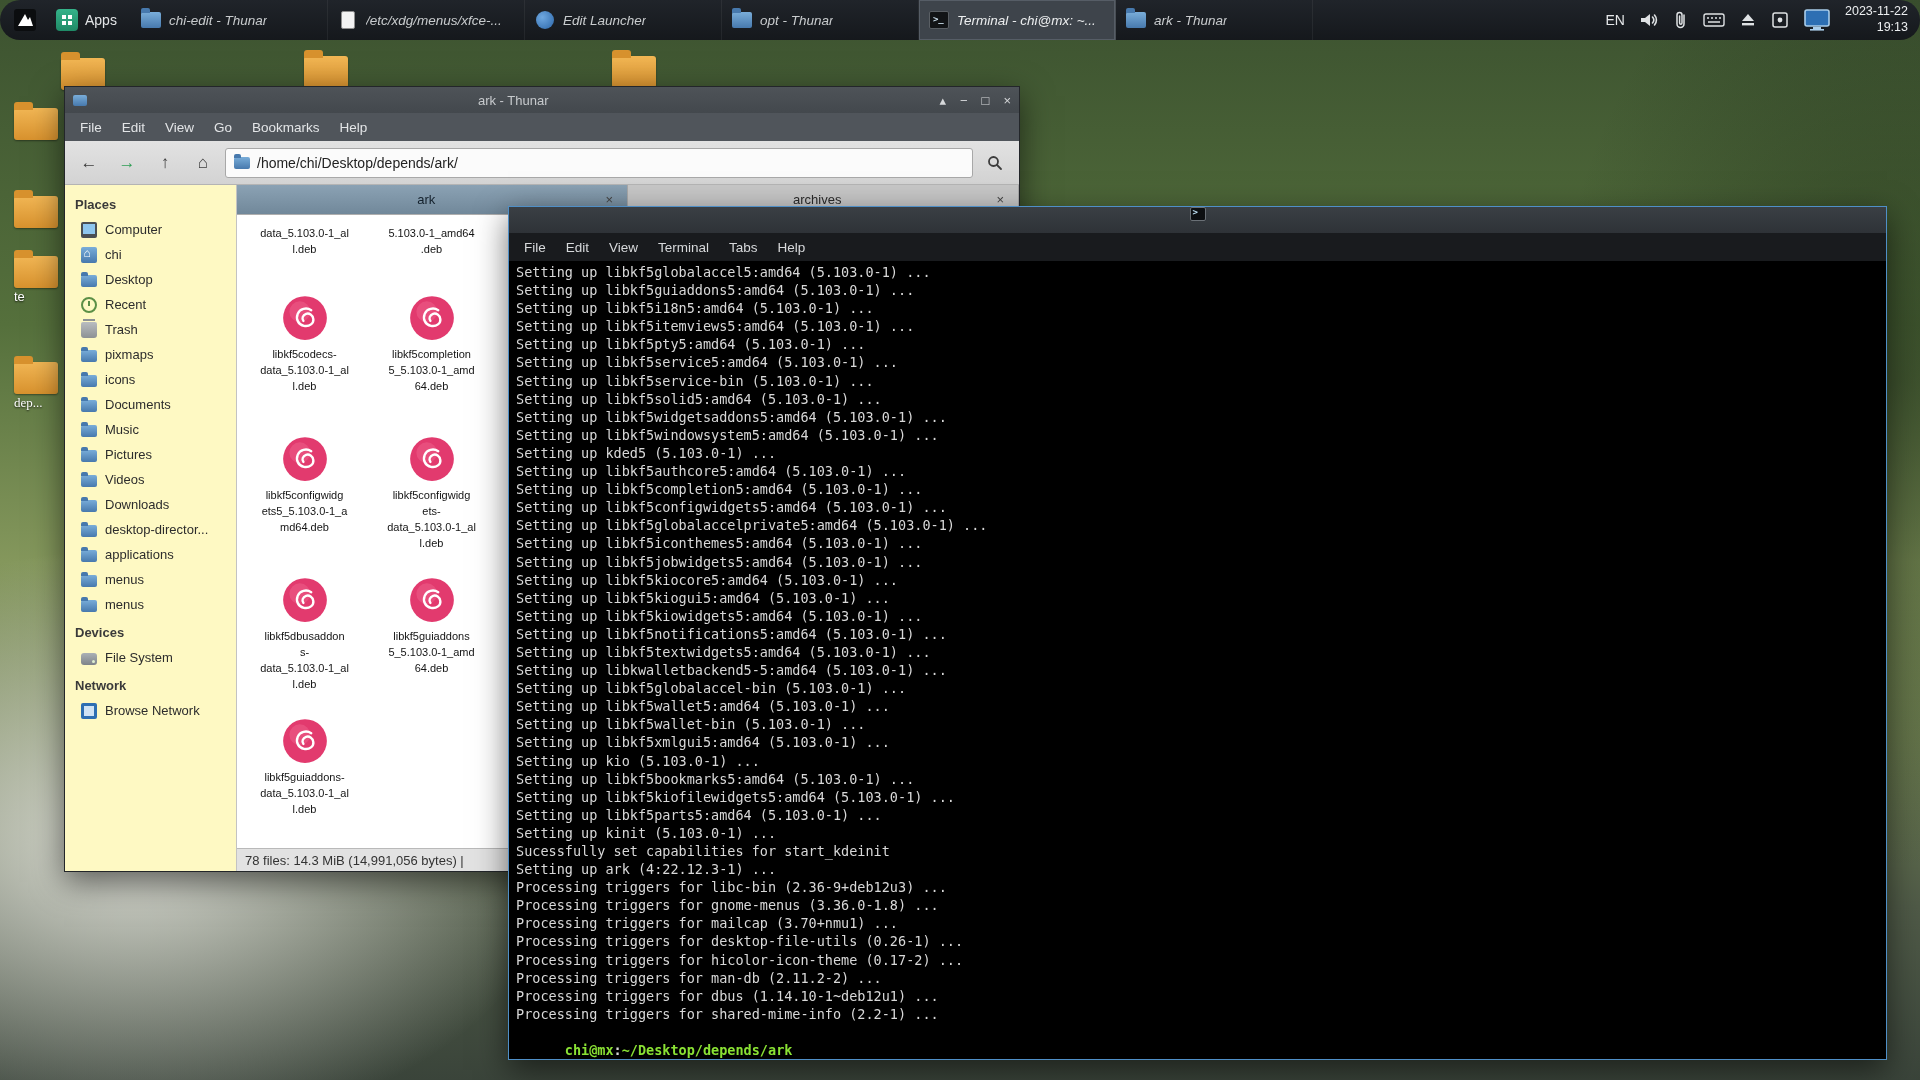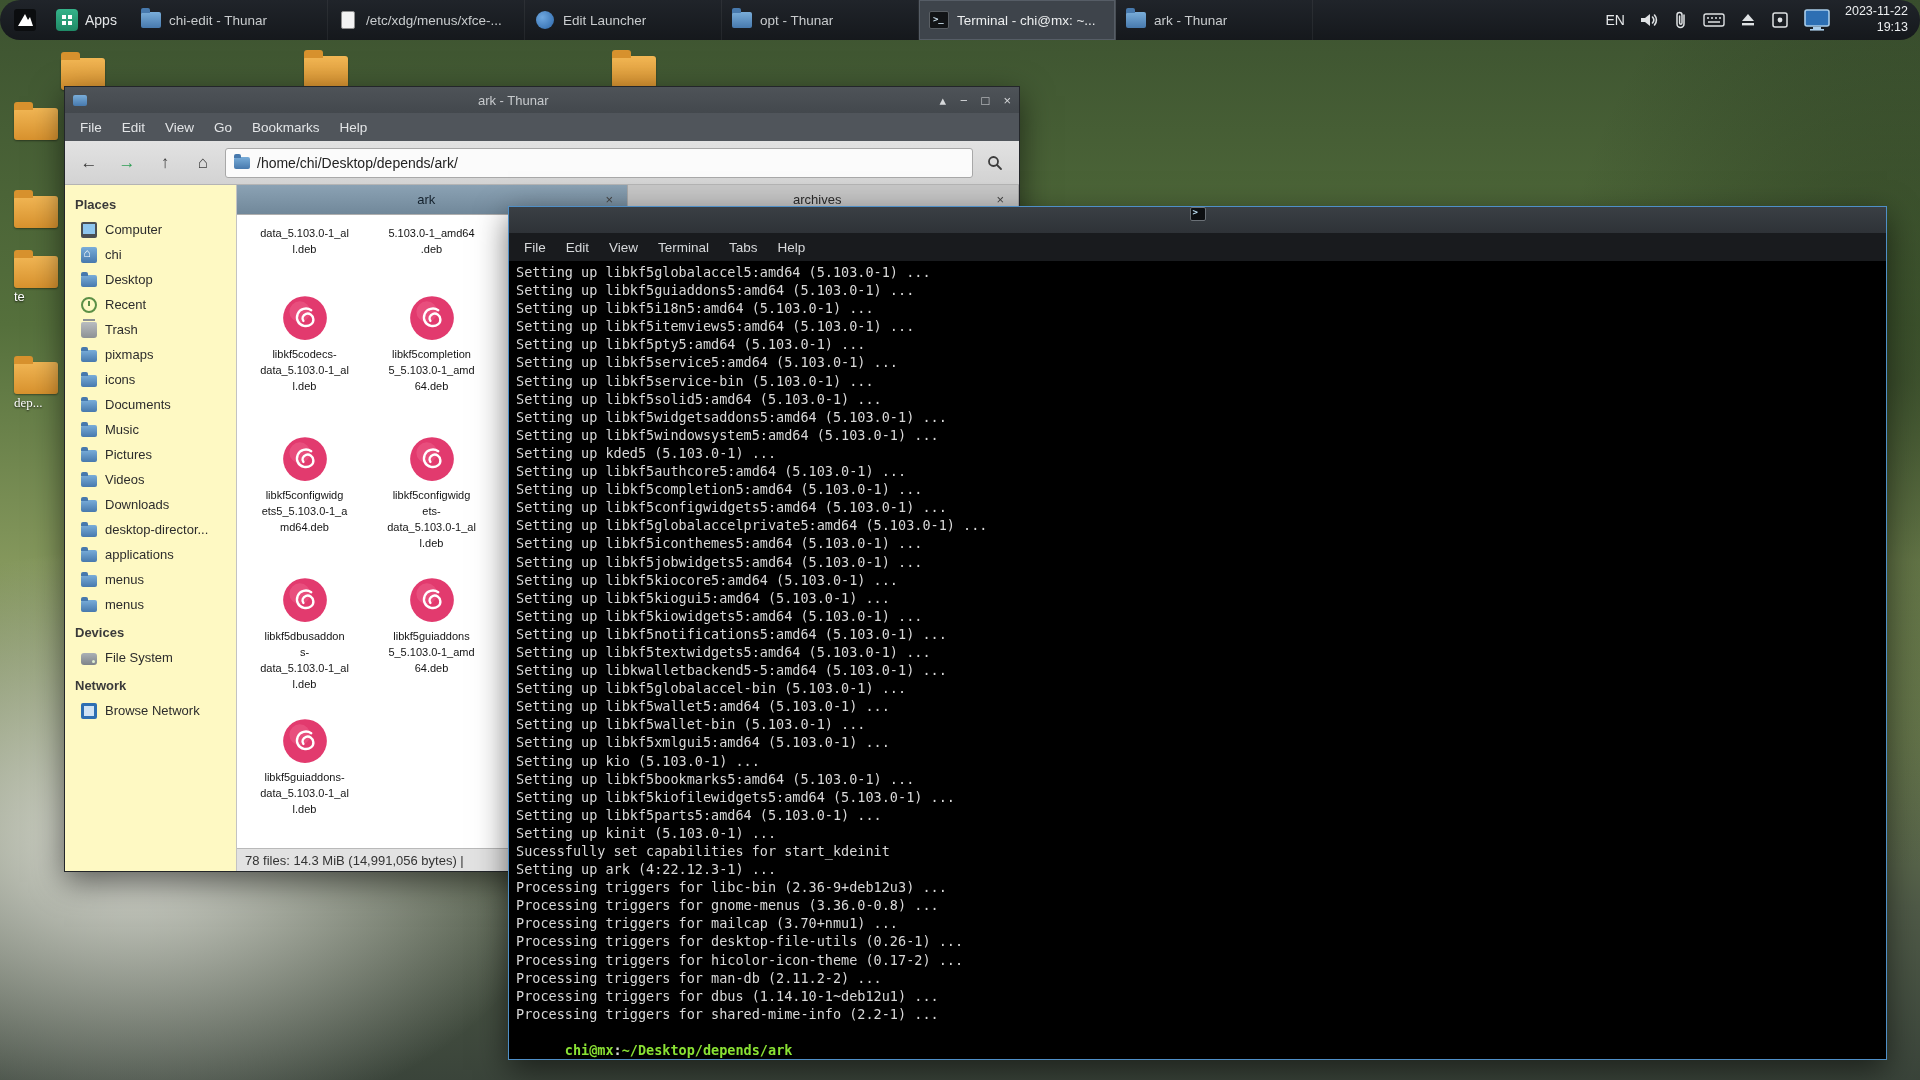"chi-edit - Thunar" .task-btn .tlabel { font-style: none -> italic }
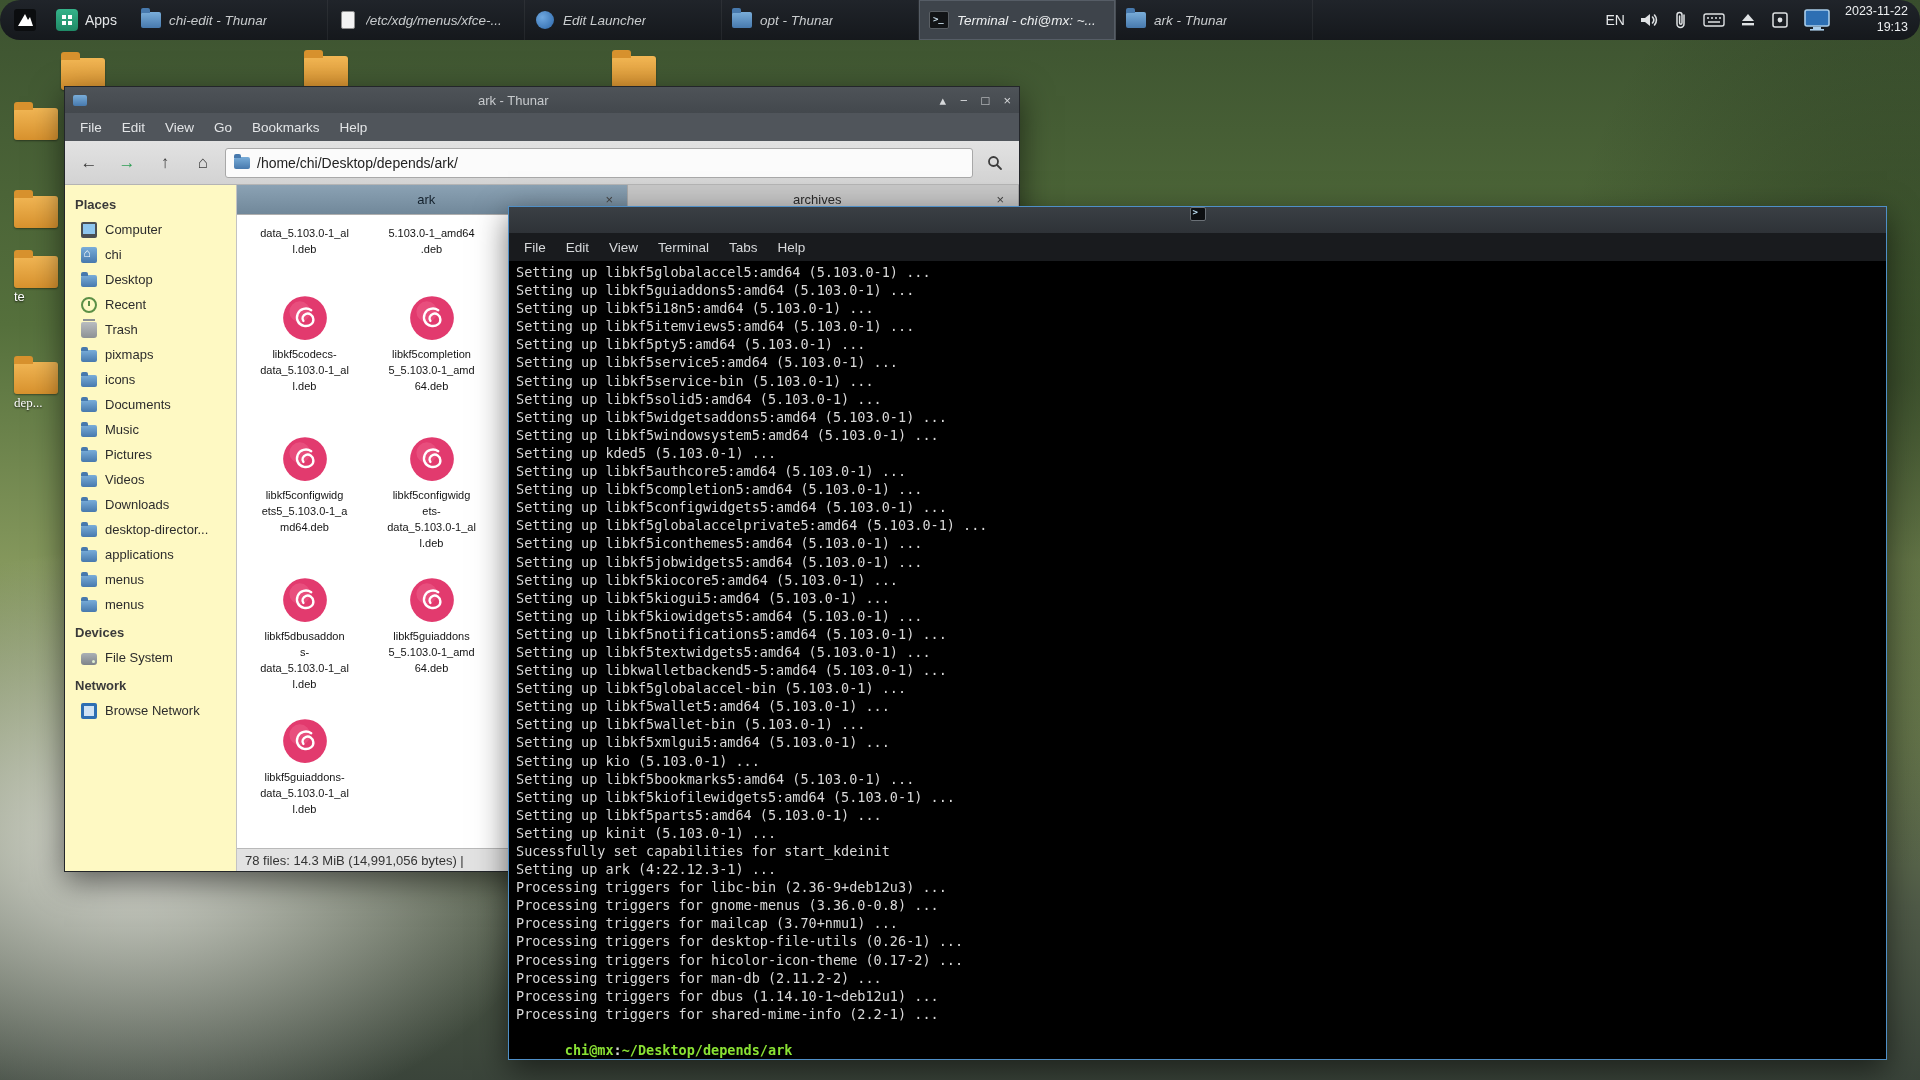"Processing triggers for gnome-menus" div.tline { text: 3.36.0-0.8 -> 3.36.0-1.8 }
